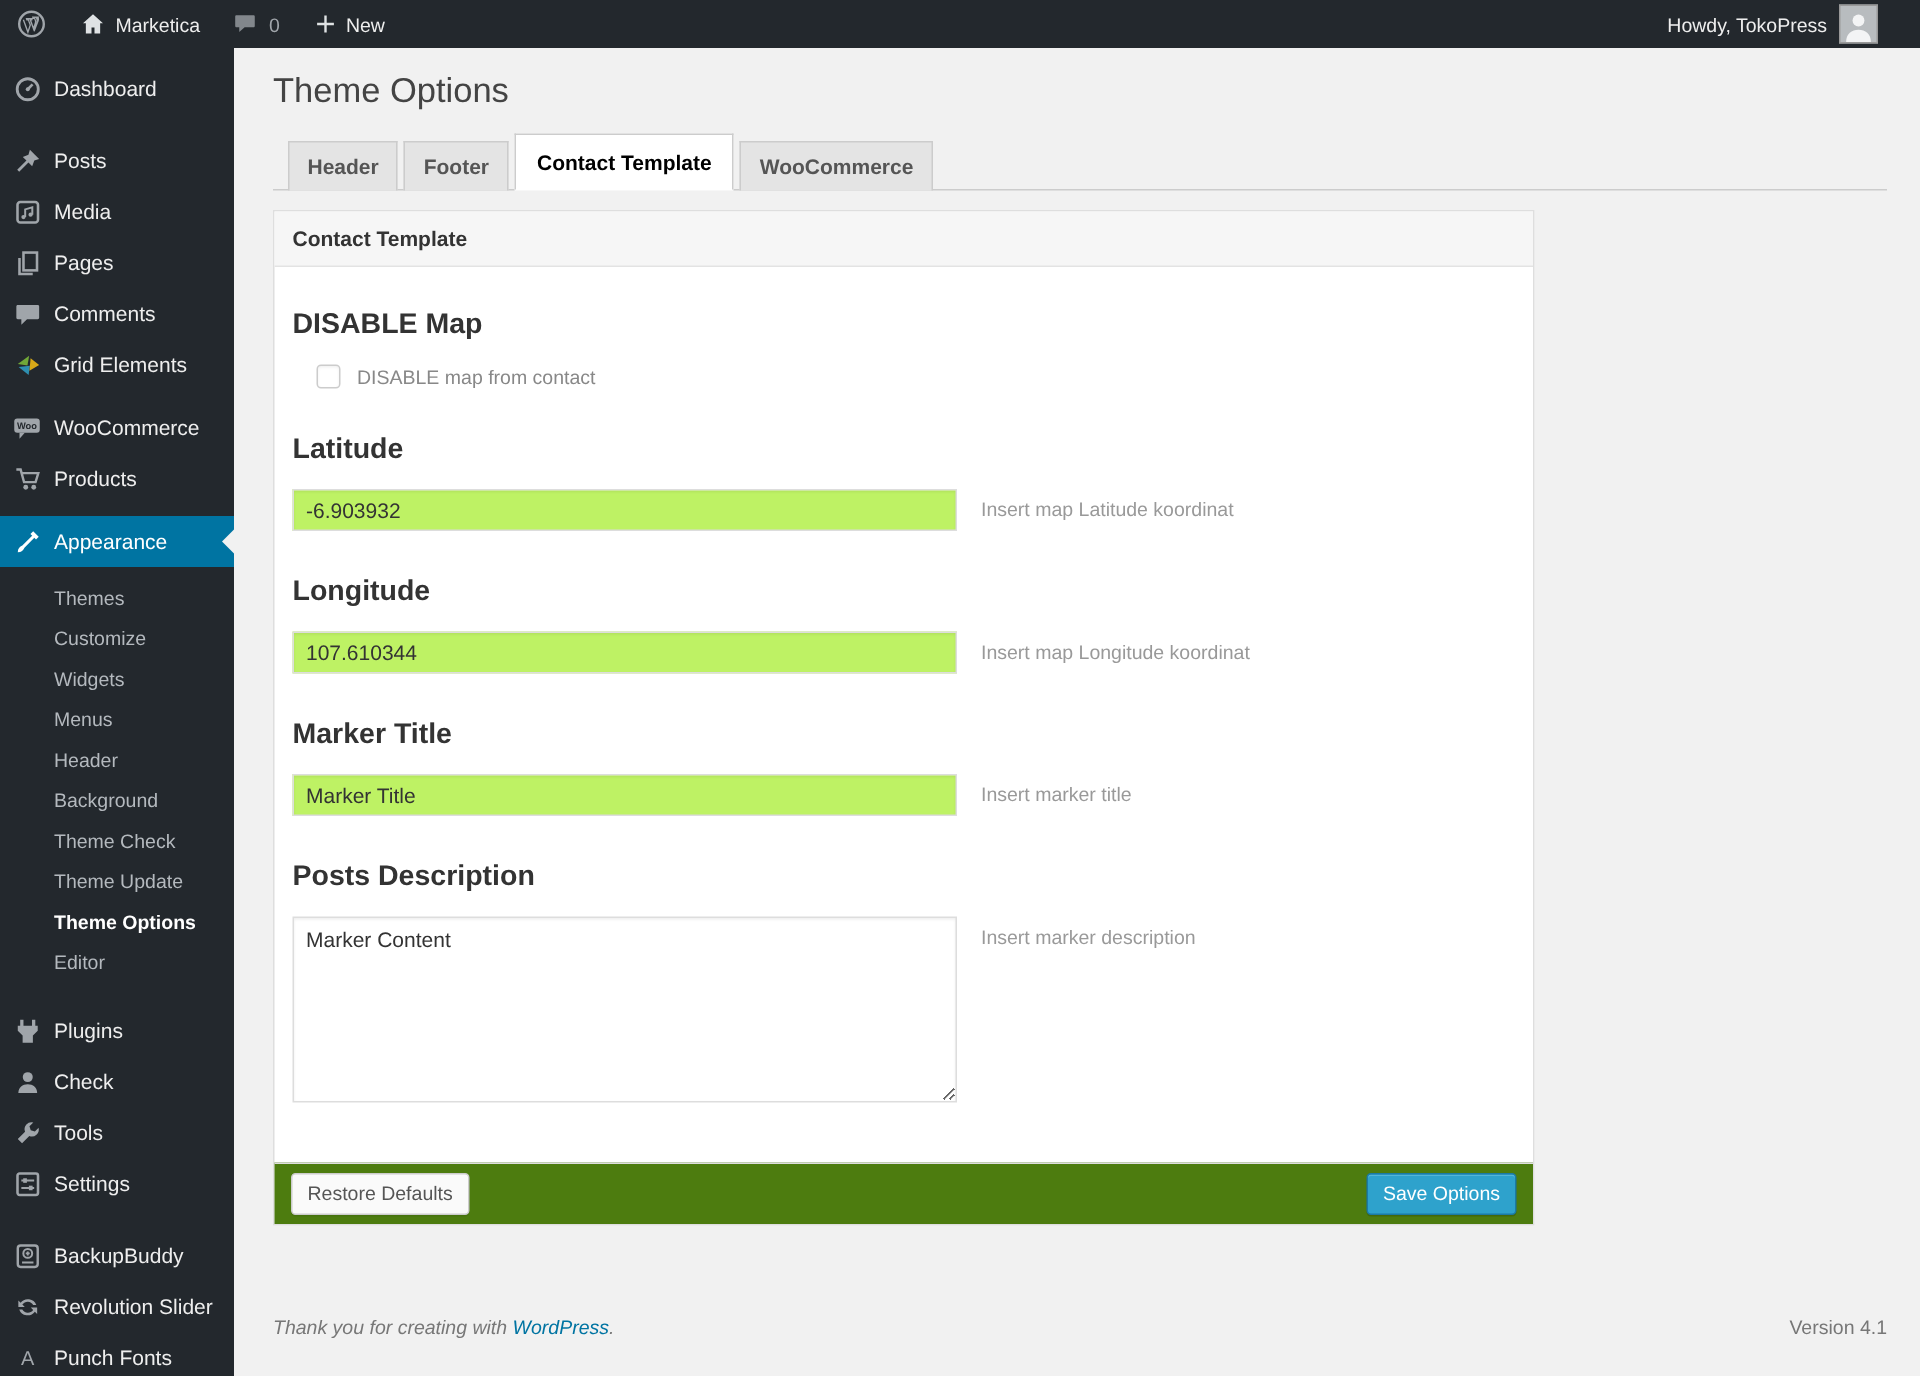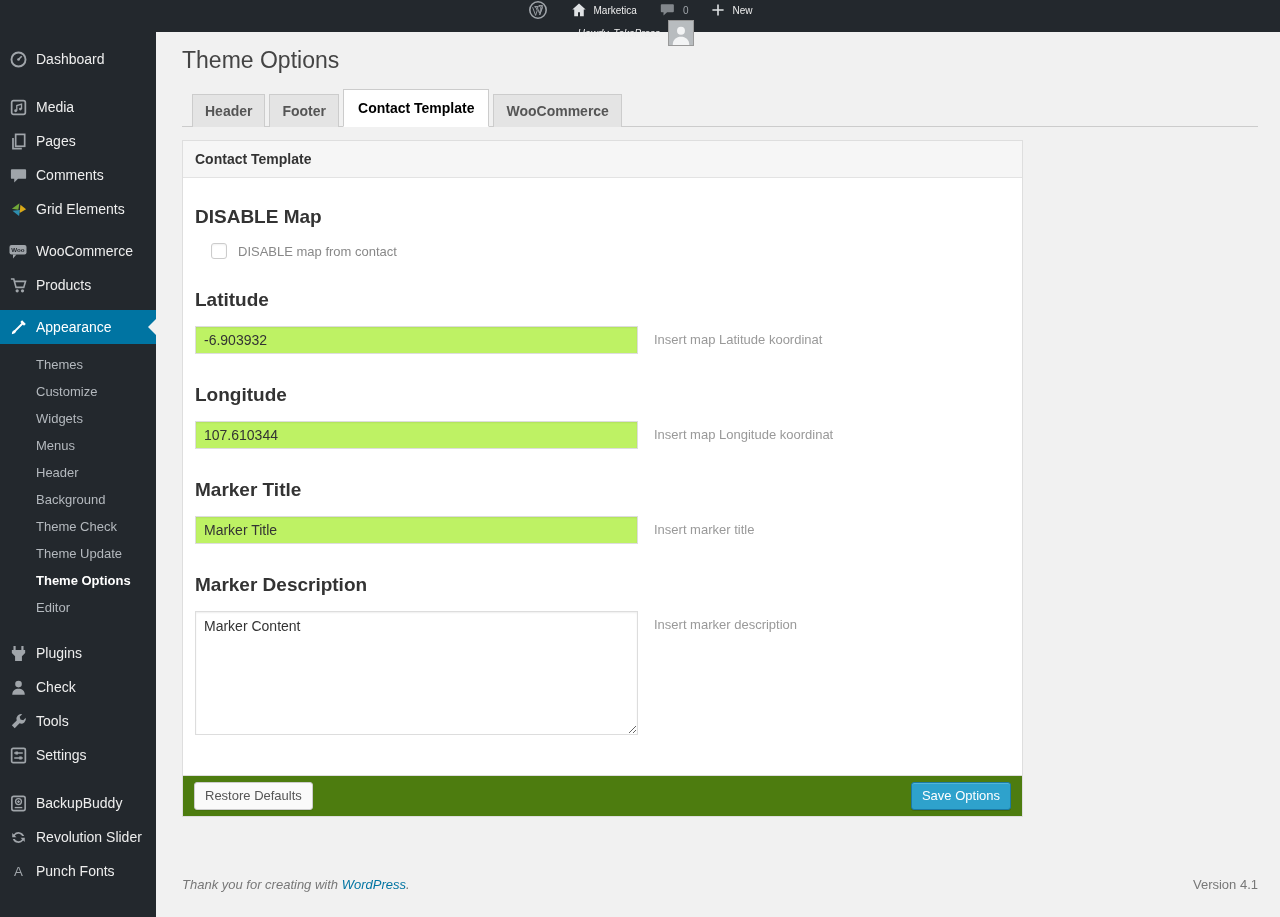"Marketica" #adminbar { align-items: center -> none; flex-direction: column -> none; font-size: 10px -> 13px }
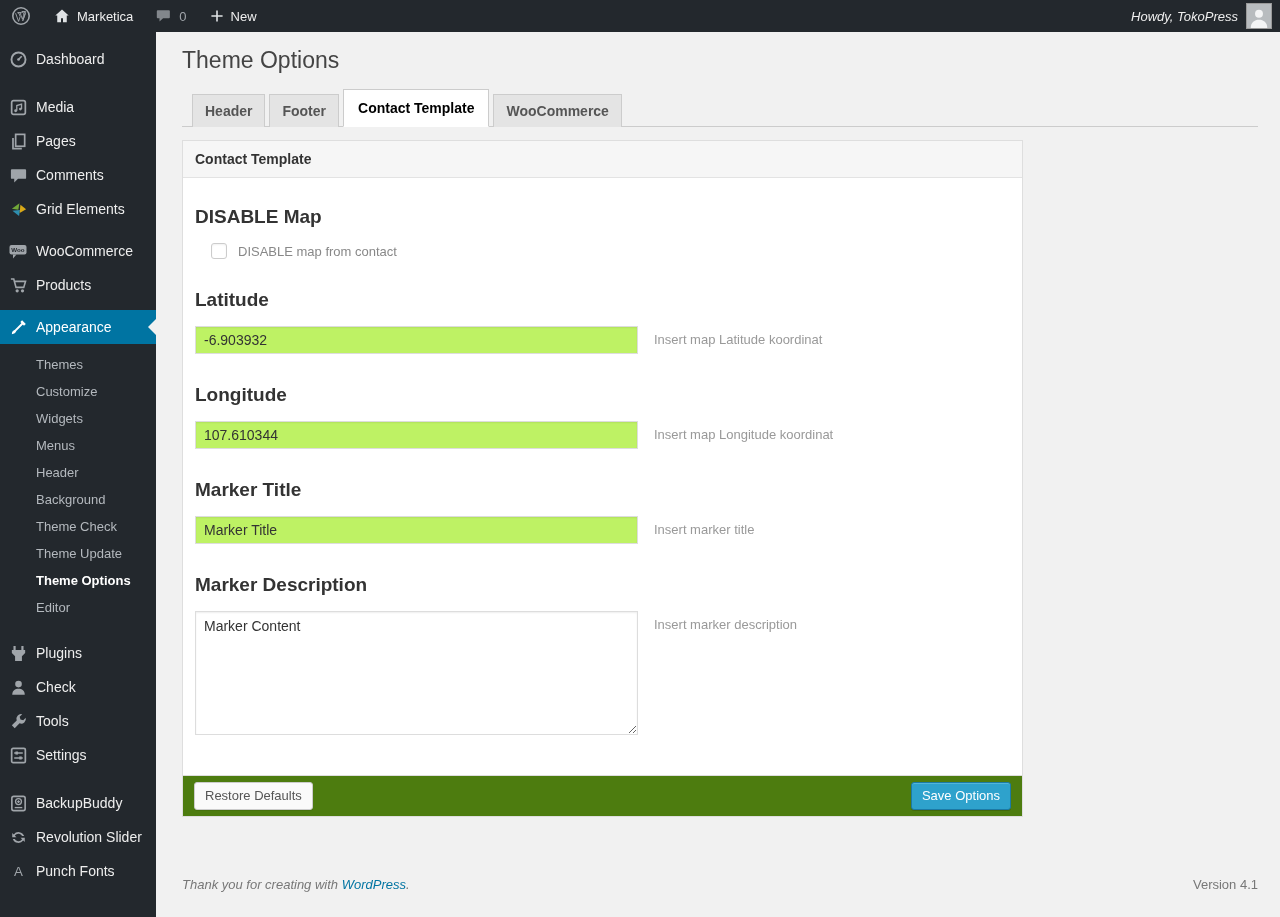"Howdy, TokoPress" .ab-right { font-style: italic -> none; padding-right: 8px -> 28px }
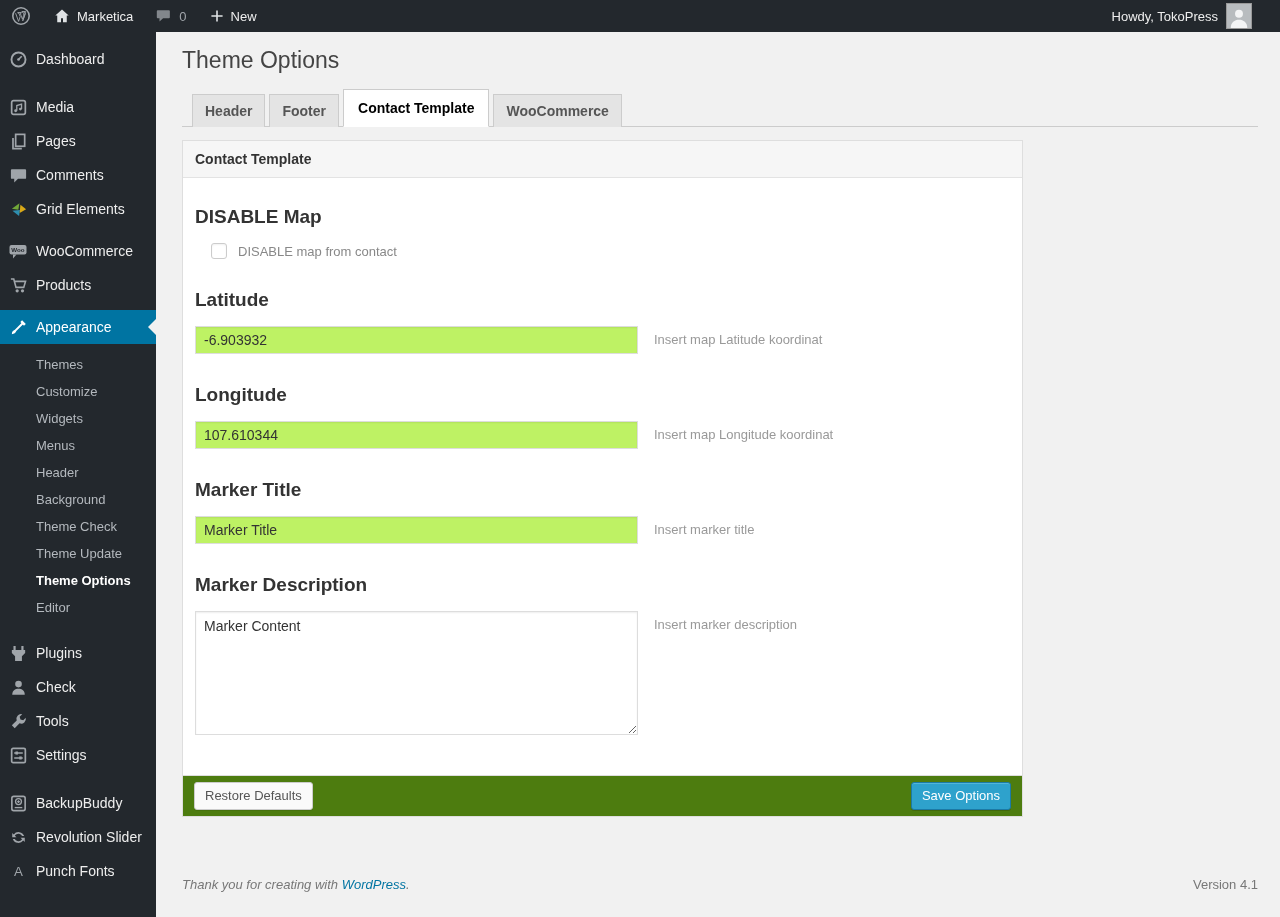"Posts" div.menu-item { html: none -> <div> <span> <svg> <path></path> </svg> </span> <span>Posts</span> </div> }
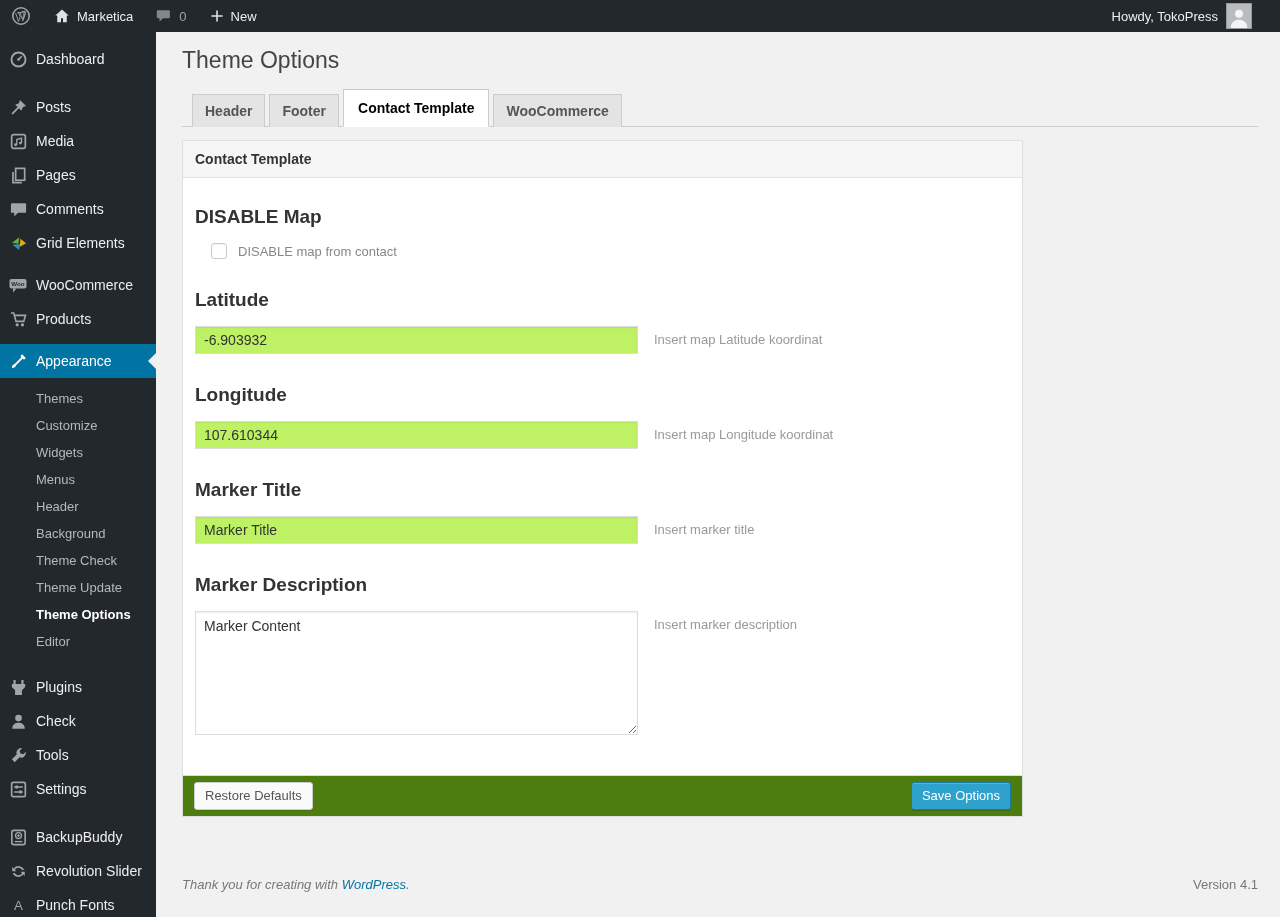"Marker Description" div.field-label { text: Marker -> Posts }
